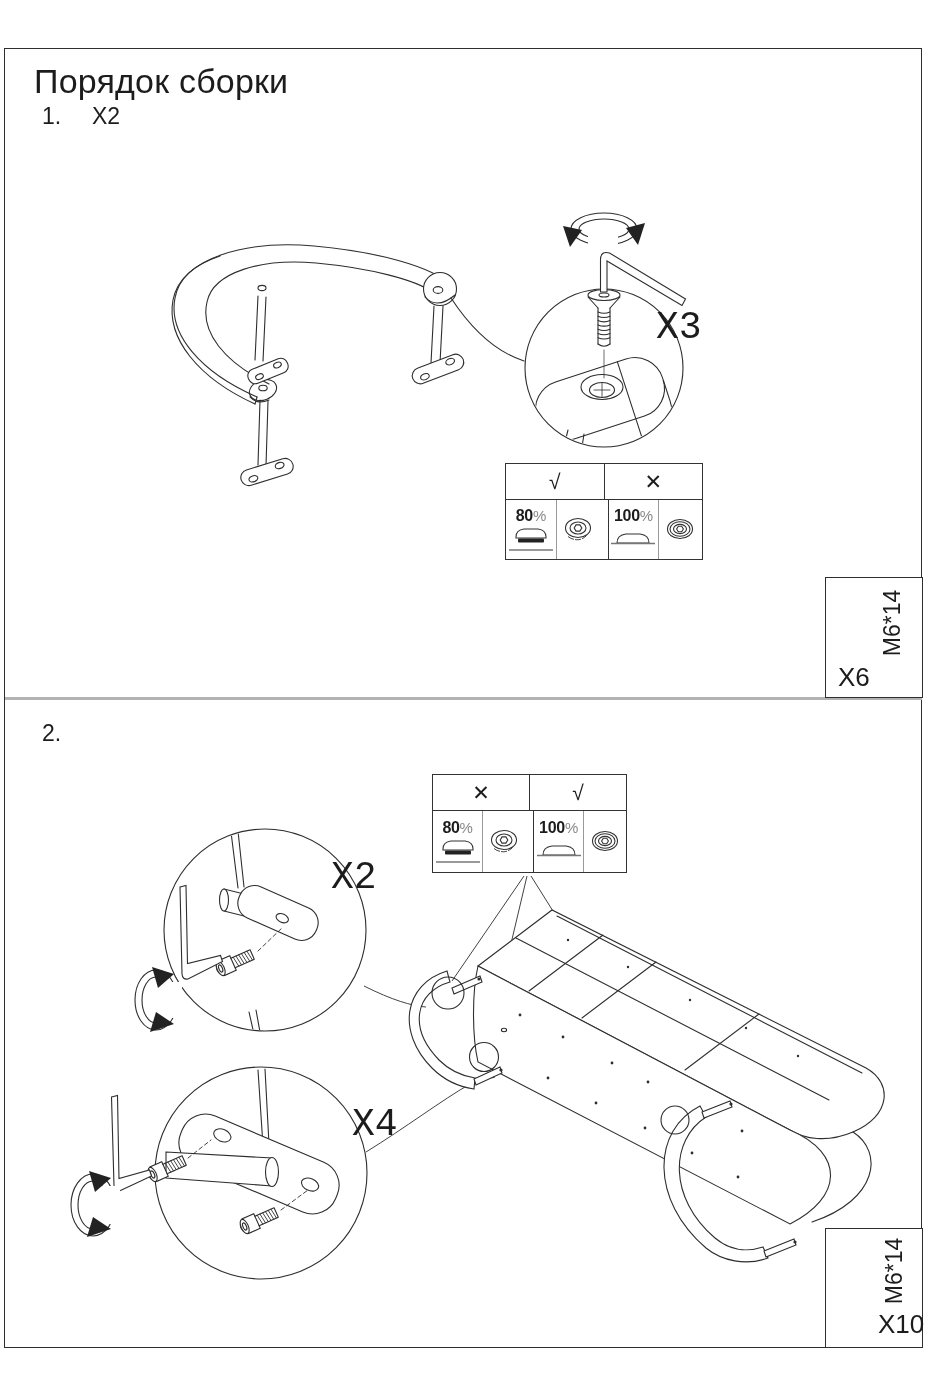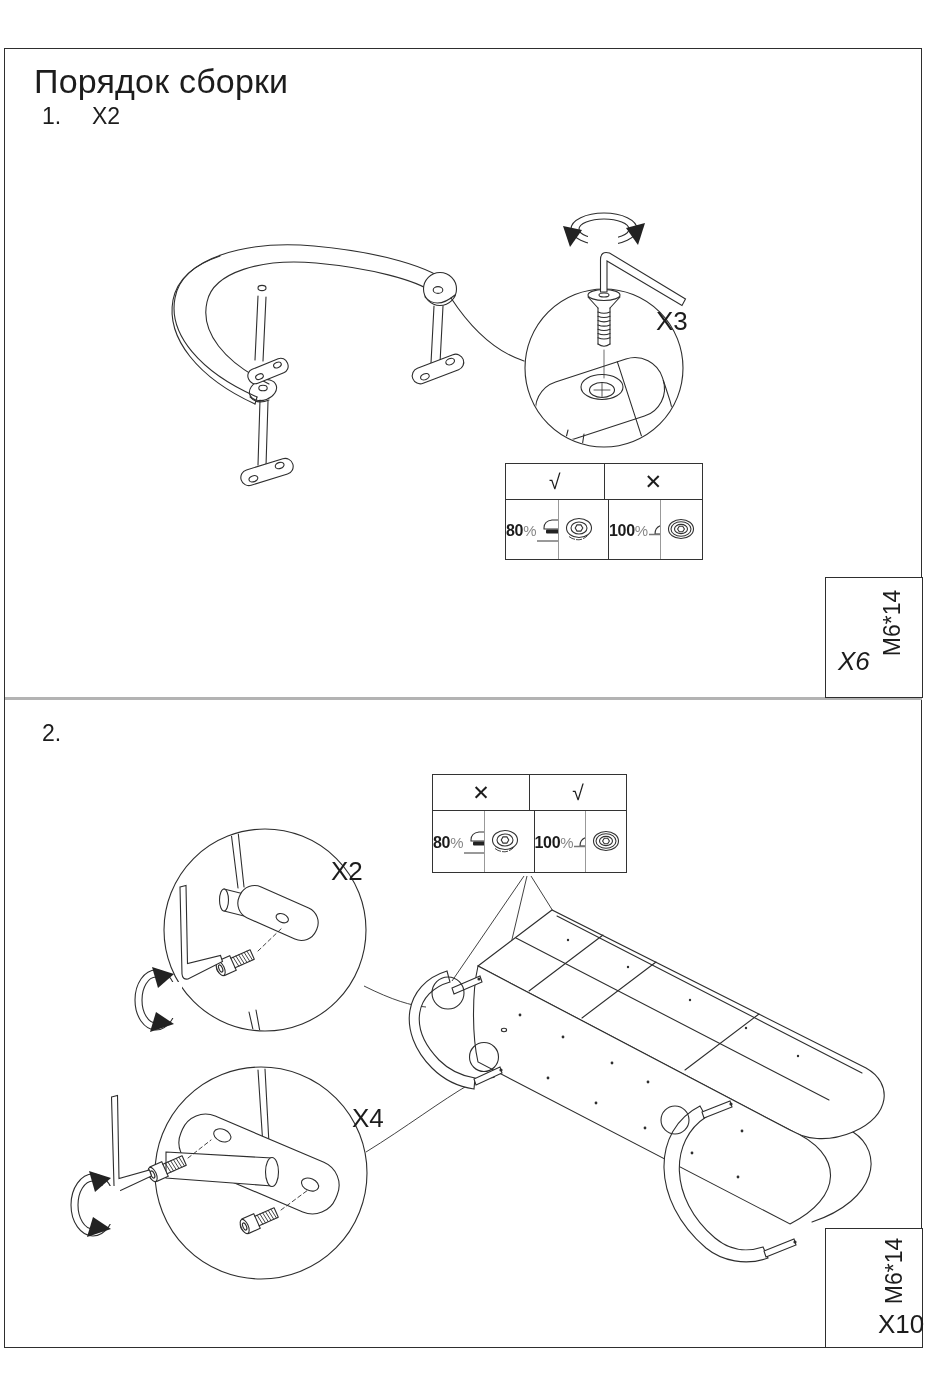"X3" .callout-label { font-family: none -> Liberation Mono, monospace; font-size: 26px -> 38px }
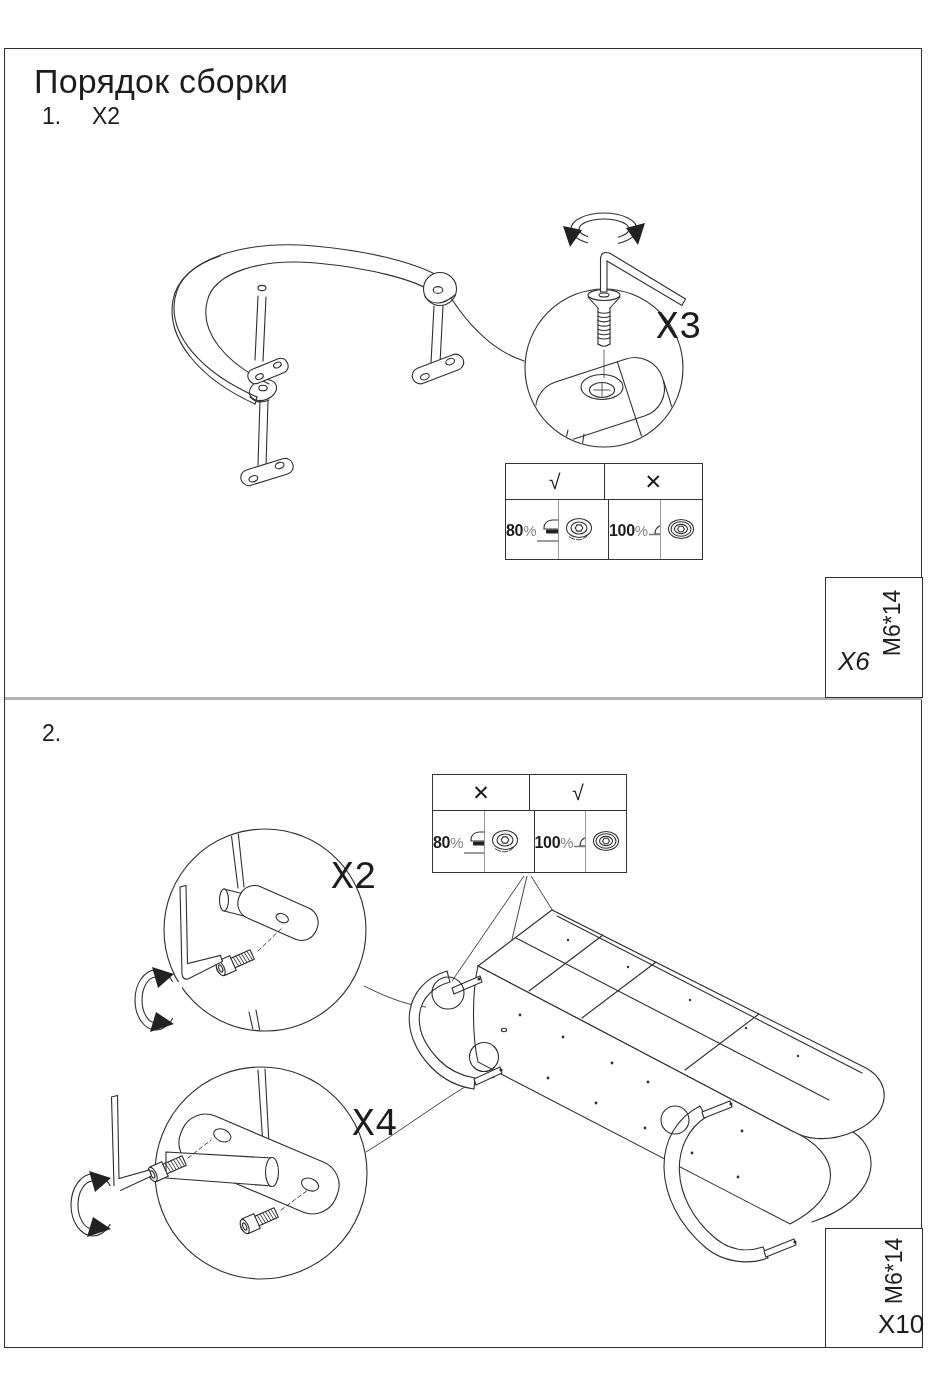"80%" .itab .bd .c { flex-direction: none -> column }
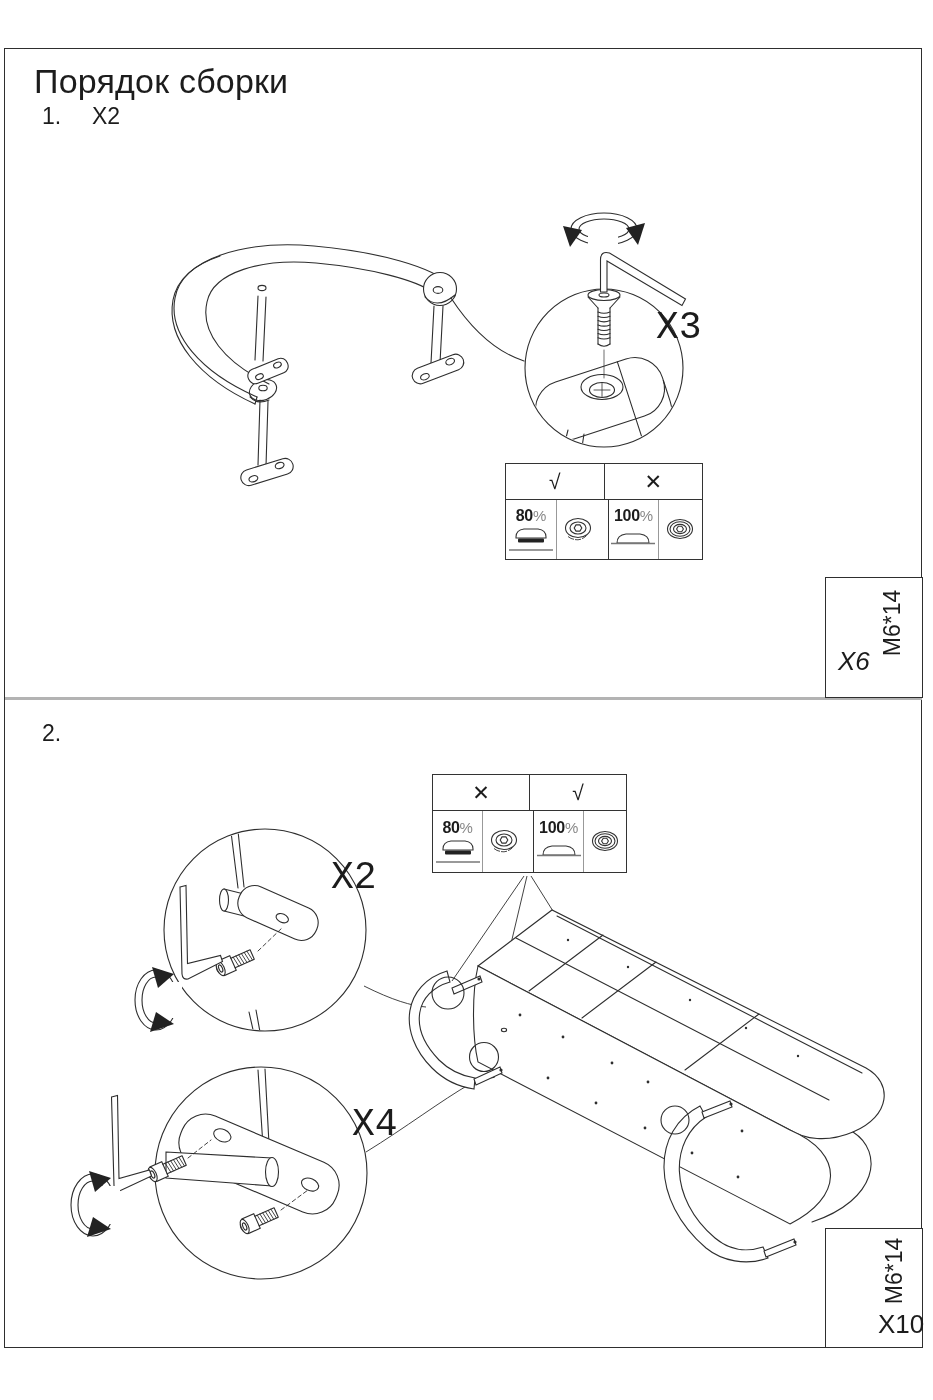"X6" #hw1-count { font-style: italic -> none; top: 68px -> 84px }
